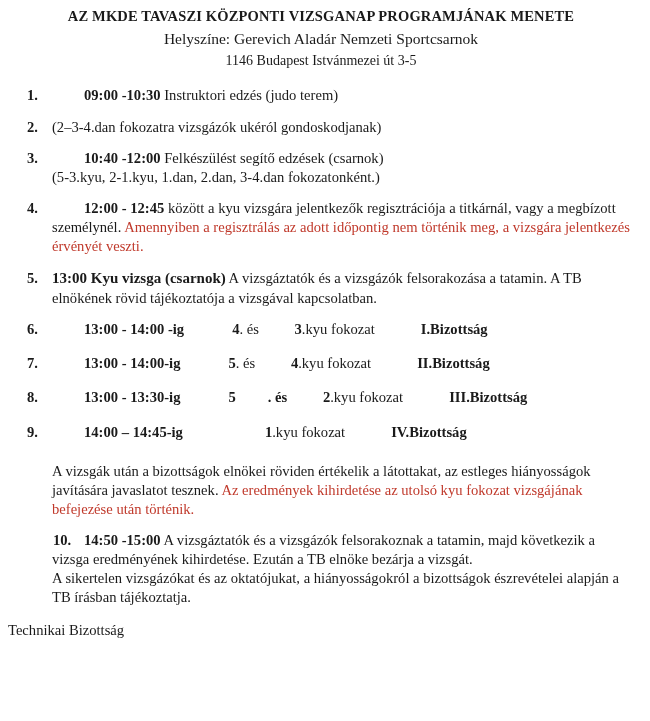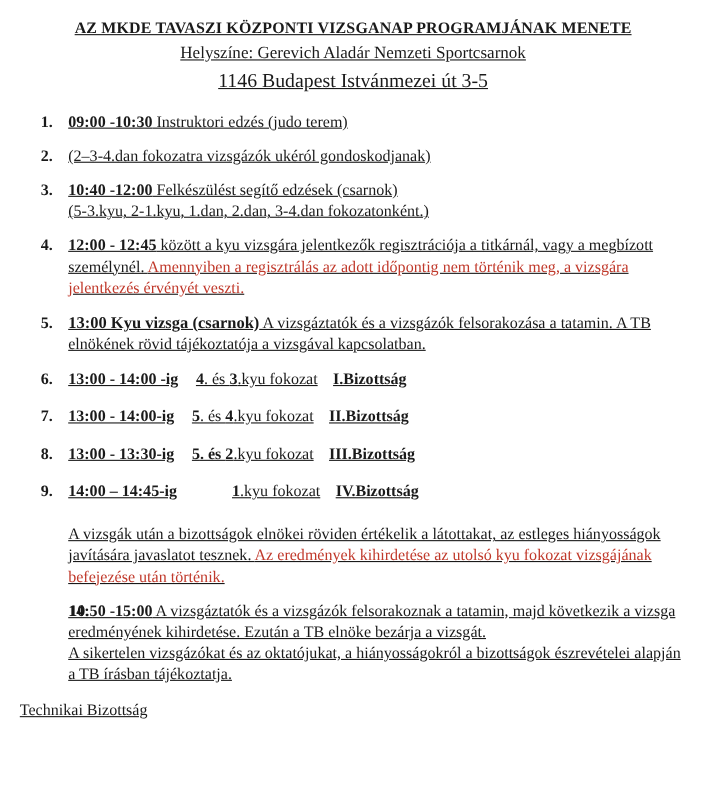"AZ MKDE TAVASZI KÖZPONTI VIZSGANAP" .page { padding: 10px -> 0; text-decoration: underline -> none }
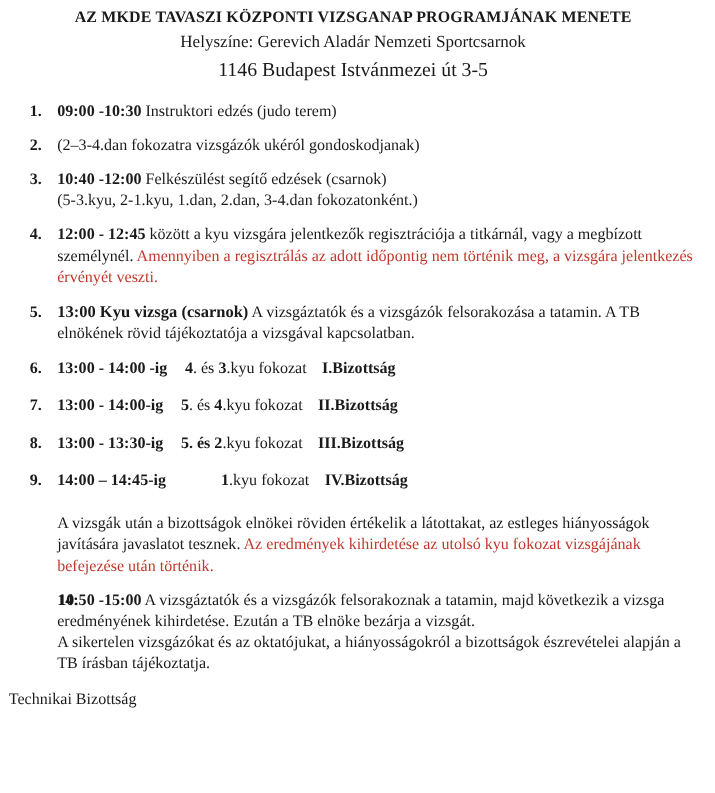"1146 Budapest Istvánmezei út 3-5" .address { font-size: 18px -> 14px }
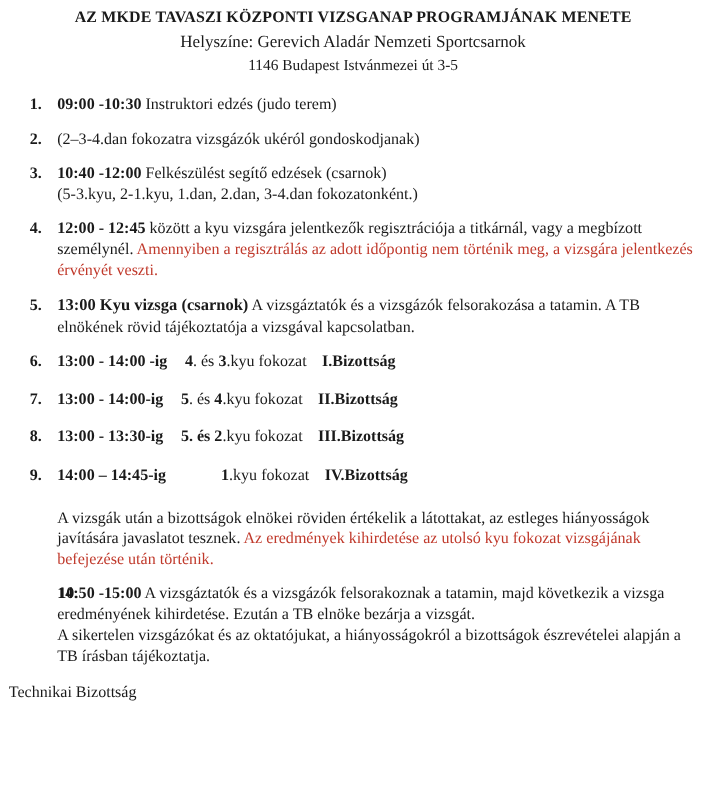"09:00 -10:30" b, .b { margin-left: none -> 32px }
